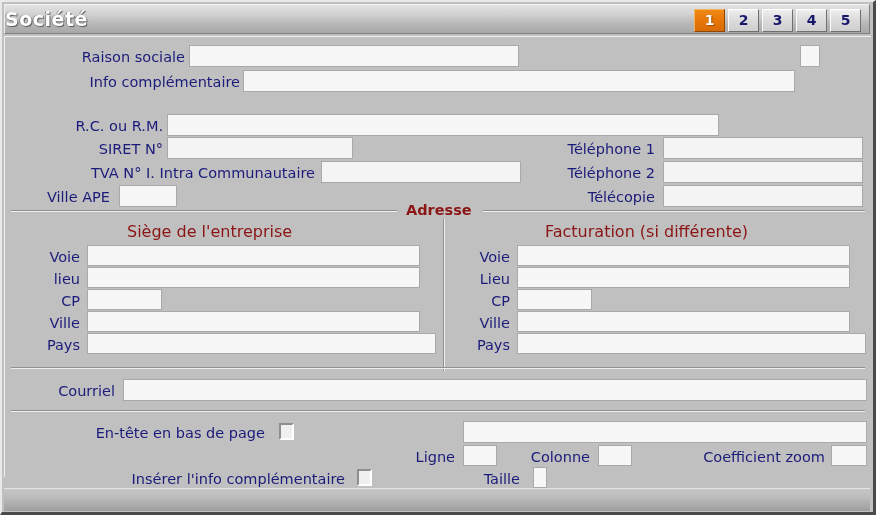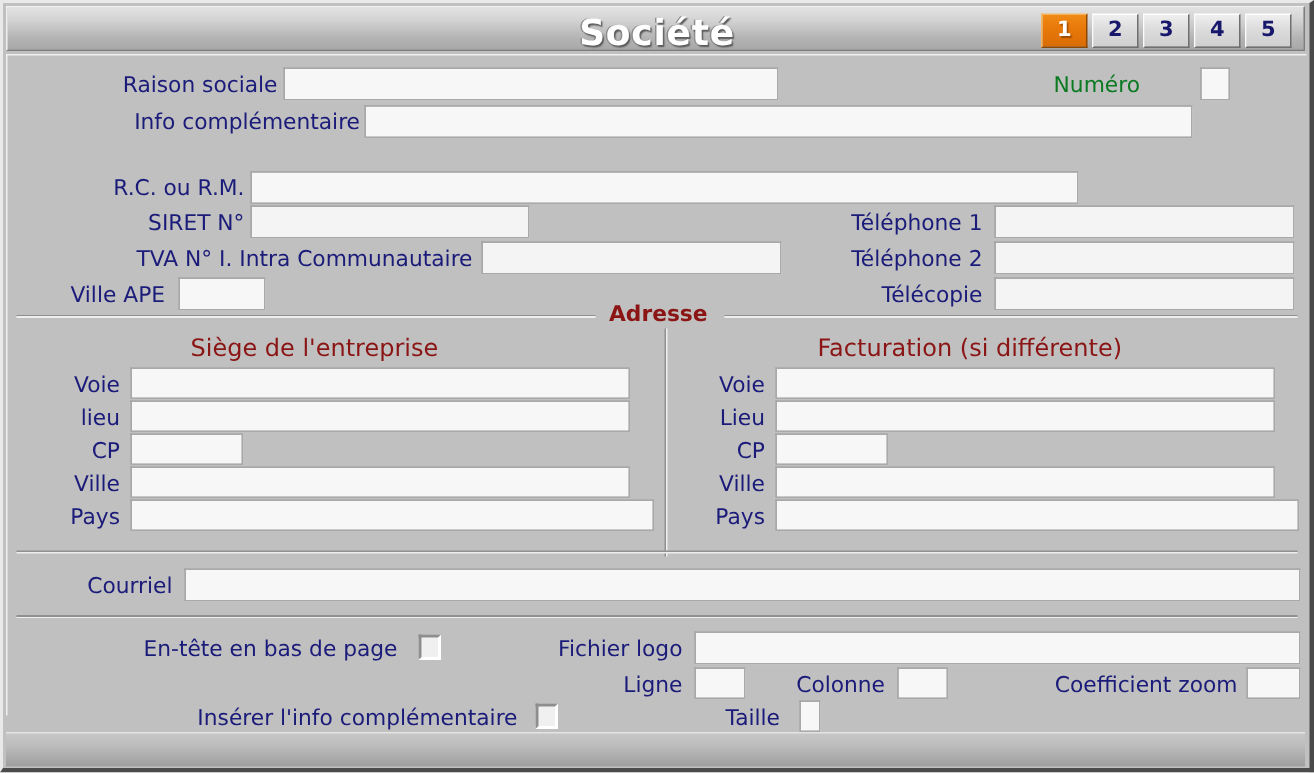"Société" .title-text { font-size: 24px -> 19px; text-align: center -> none }
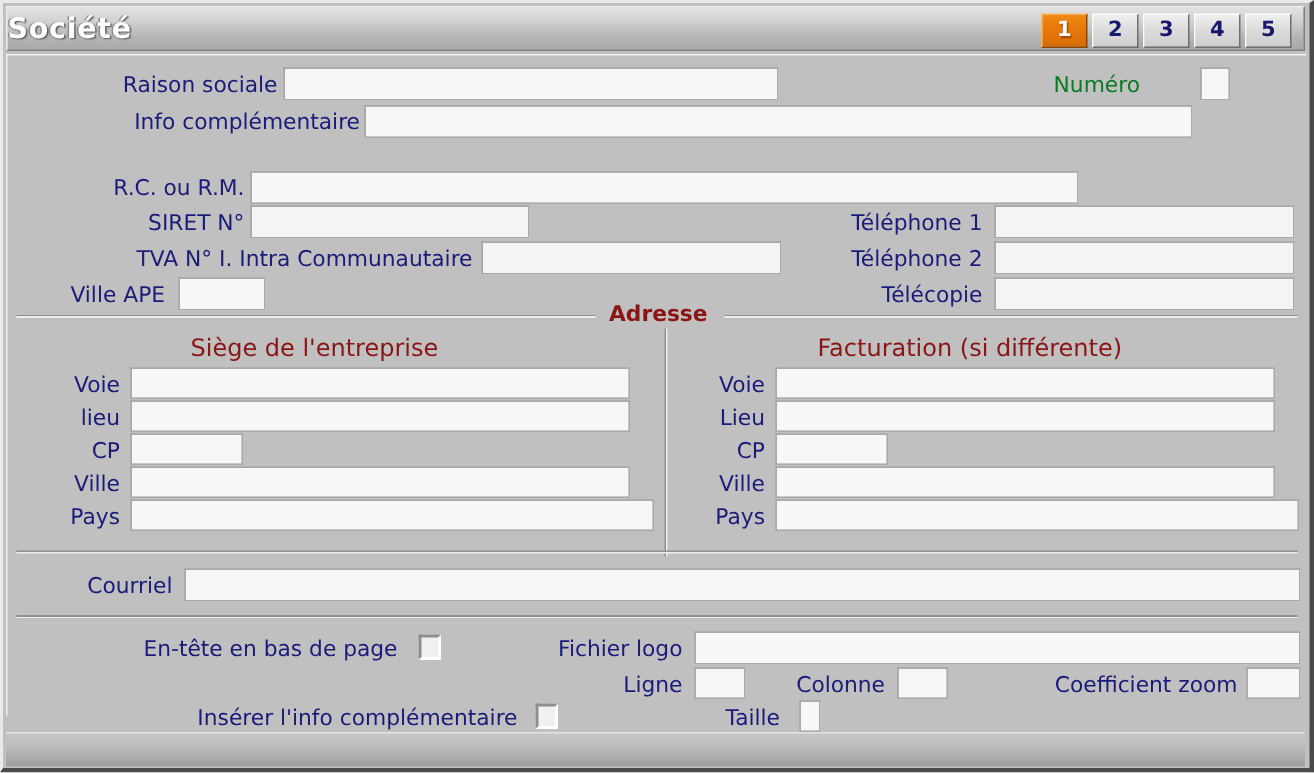"Numéro" div.lbl { html: <div>Numéro</div> -> none }
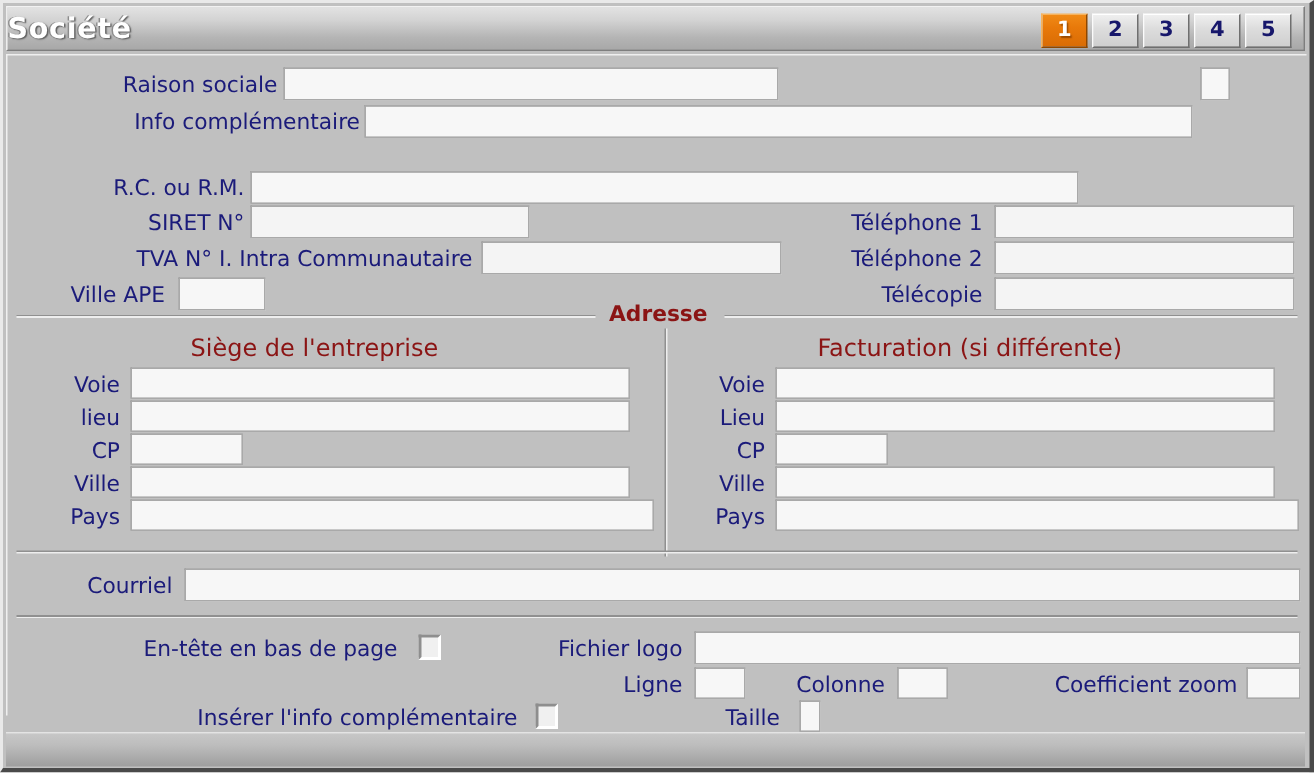"Fichier logo" div.lbl { html: <div>Fichier logo</div> -> none }
